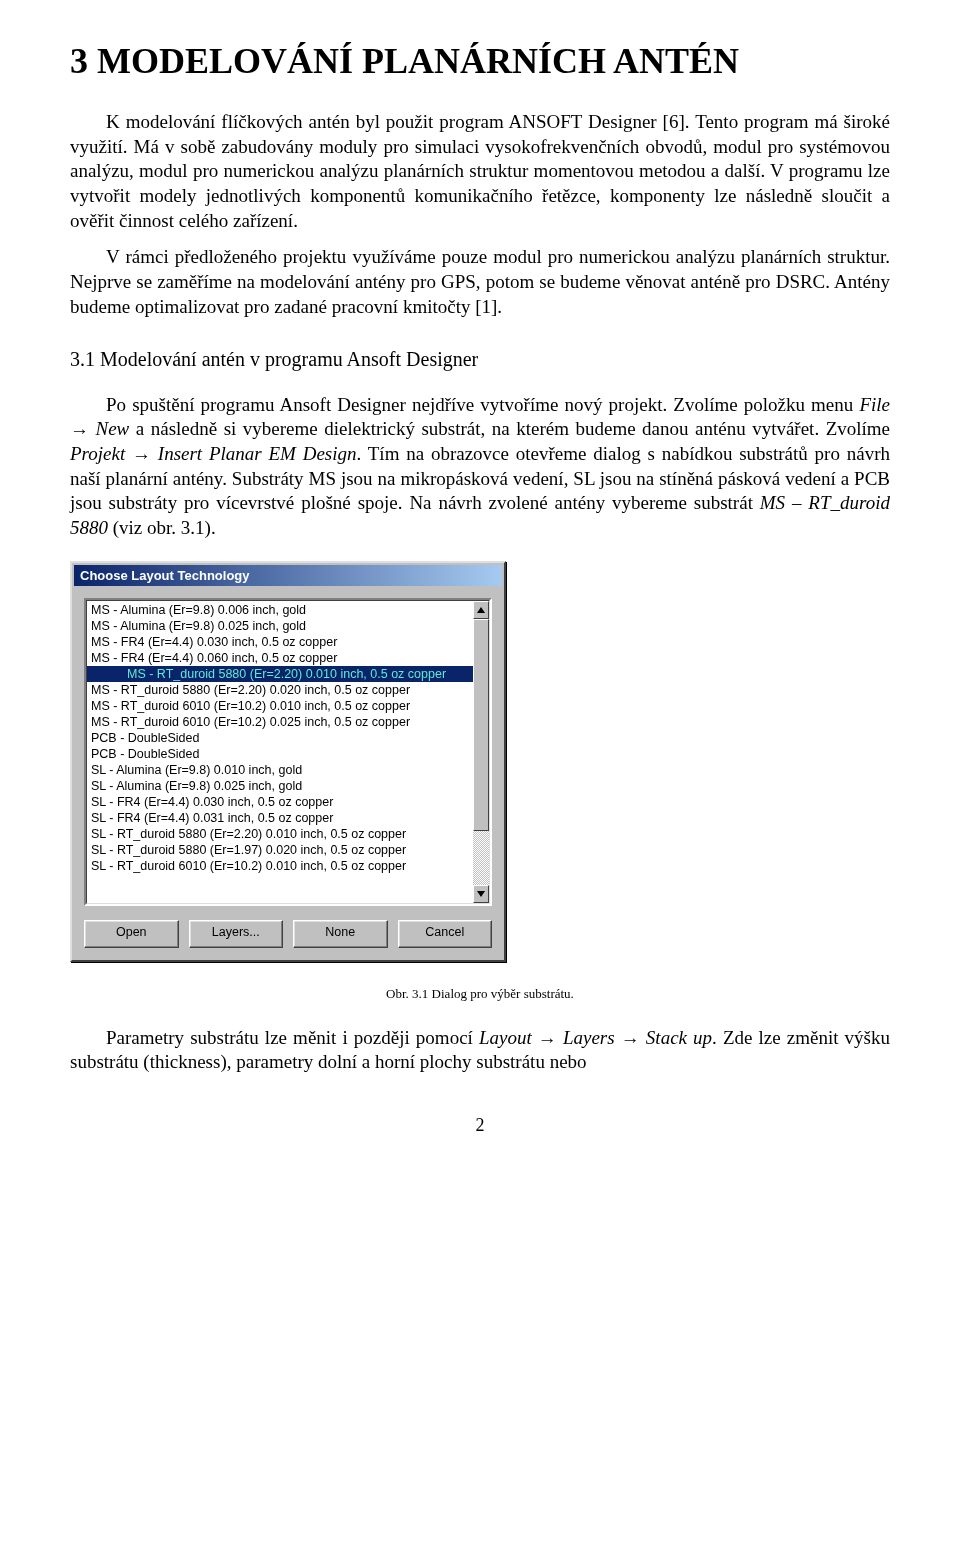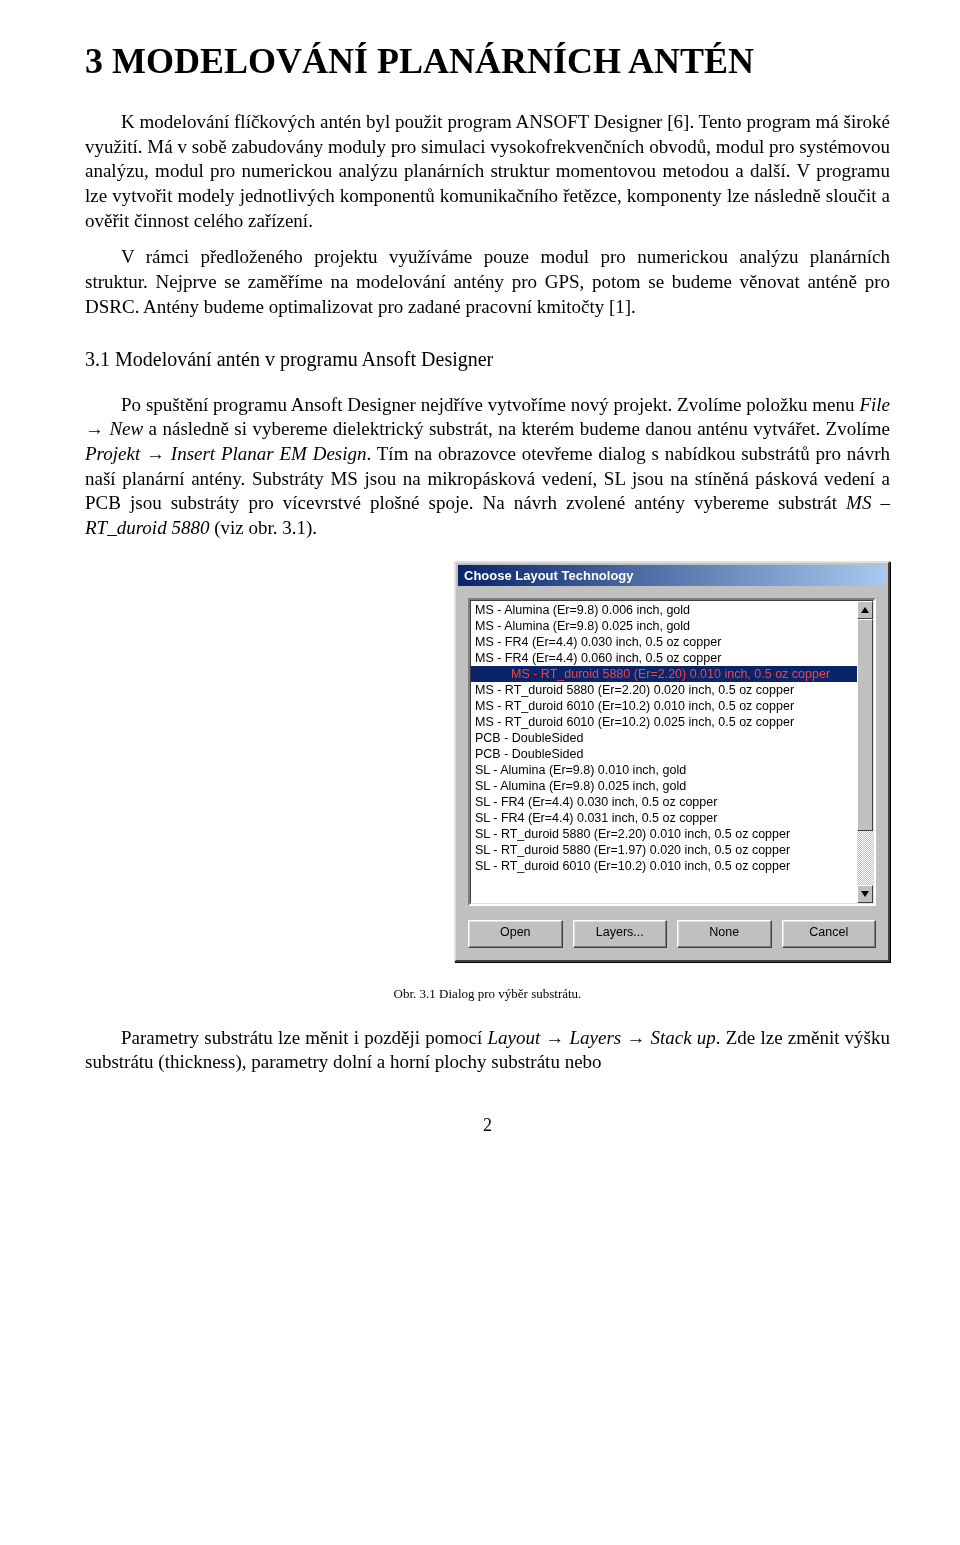"3 MODELOVÁNÍ PLANÁRNÍCH ANTÉN" .page { margin-left: 15px -> none }
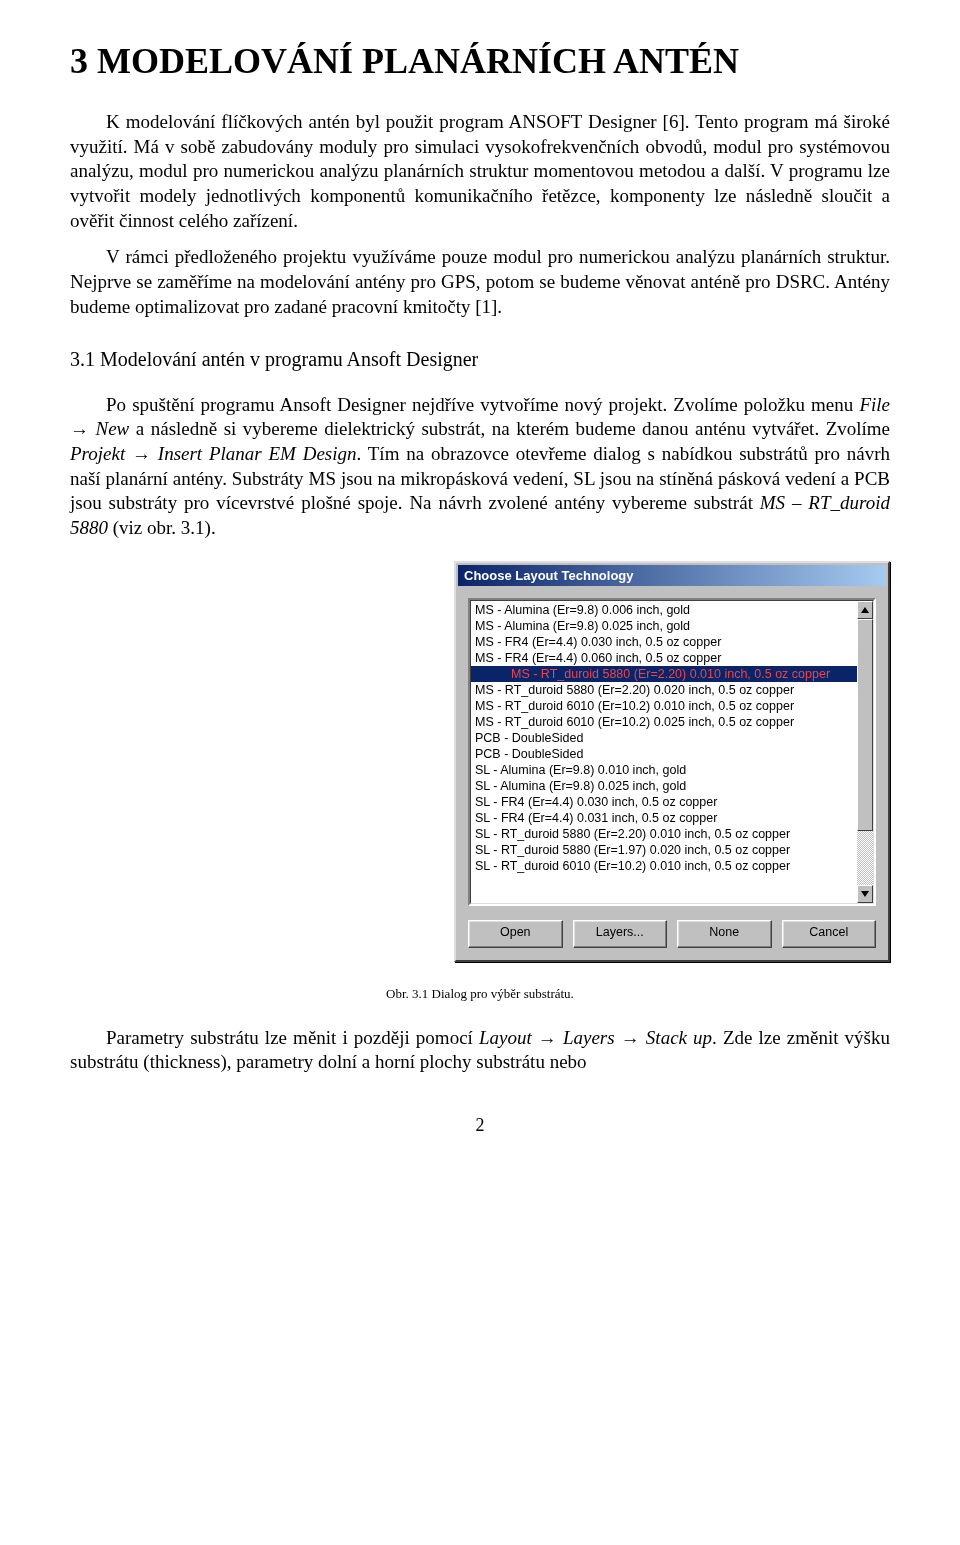"Choose Layout Technology" .dialog-wrap { justify-content: flex-end -> flex-start }
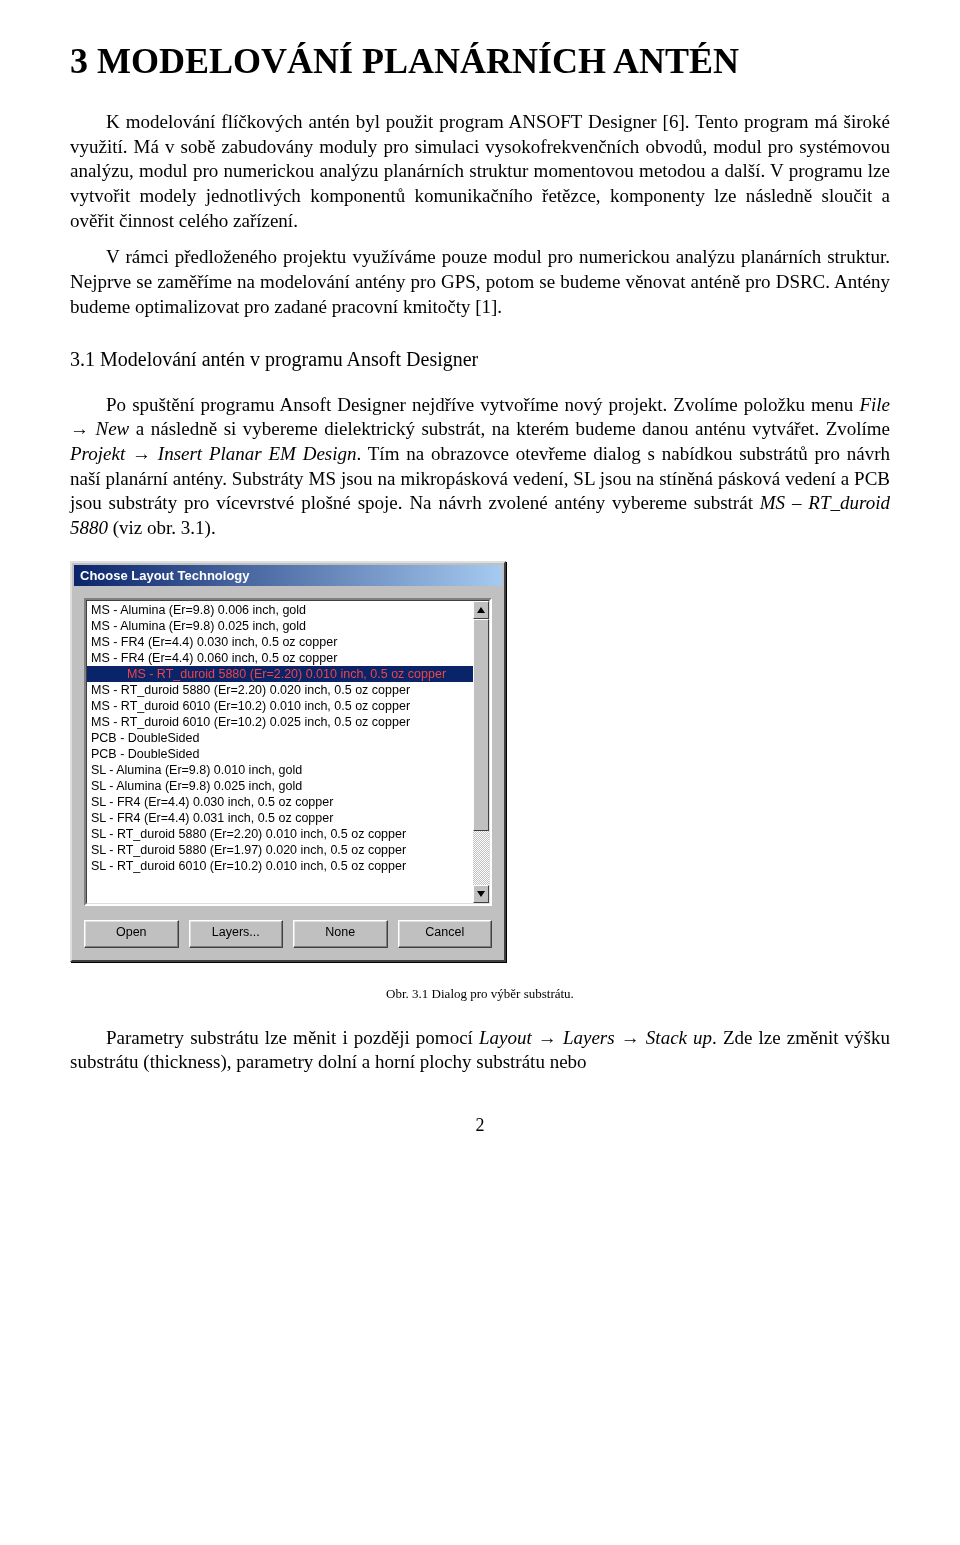"MS - RT_duroid 5880 (Er=2.20) 0.010" .list-item.selected { color: #ef4444 -> #5eead4 }
